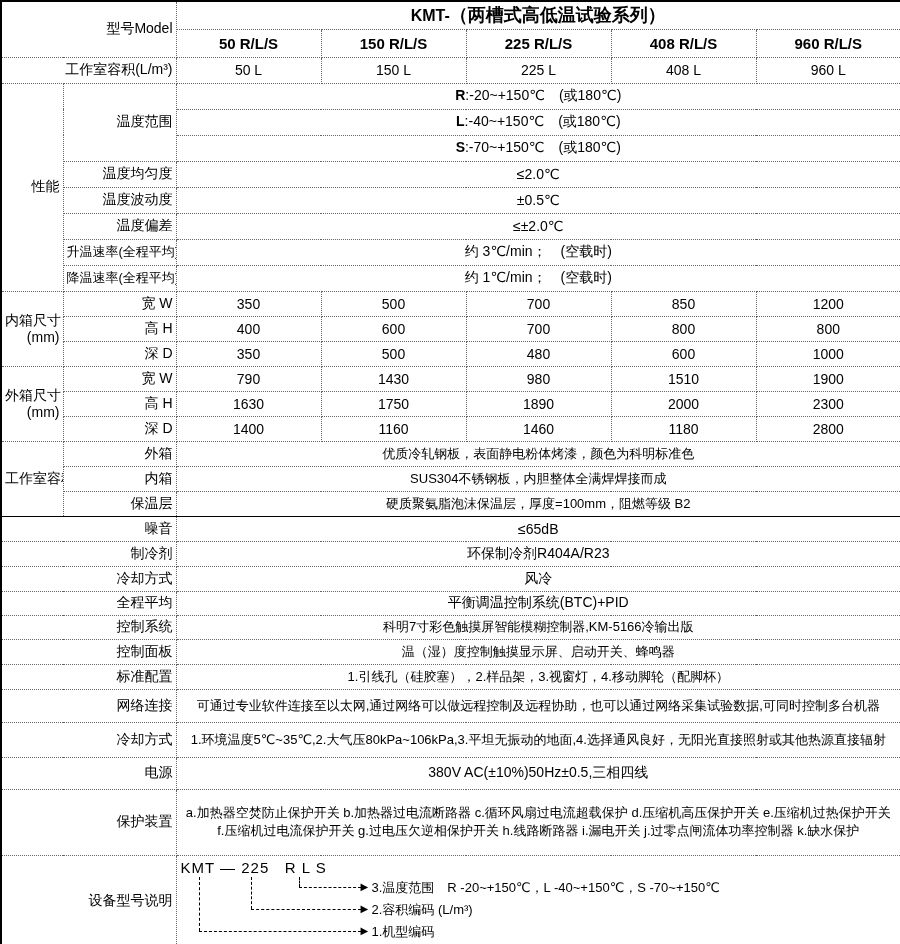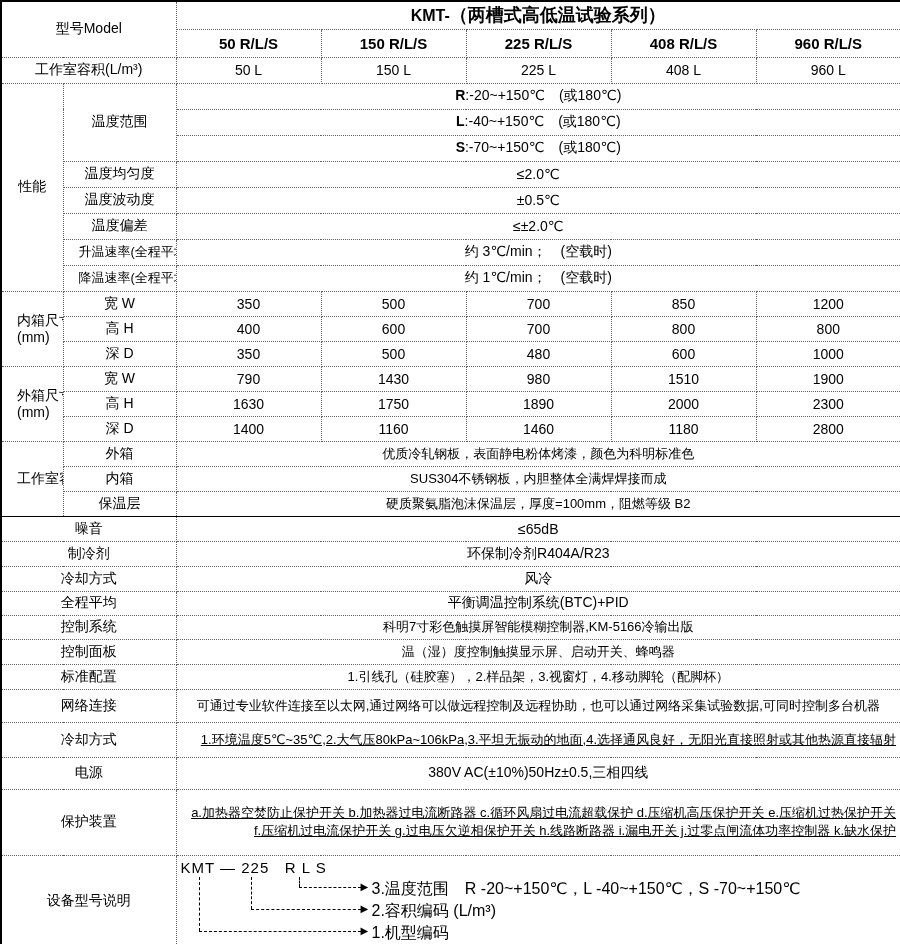"型号Model" td.lbl { padding: 1px 15px -> 1px 3px; text-align: center -> right }
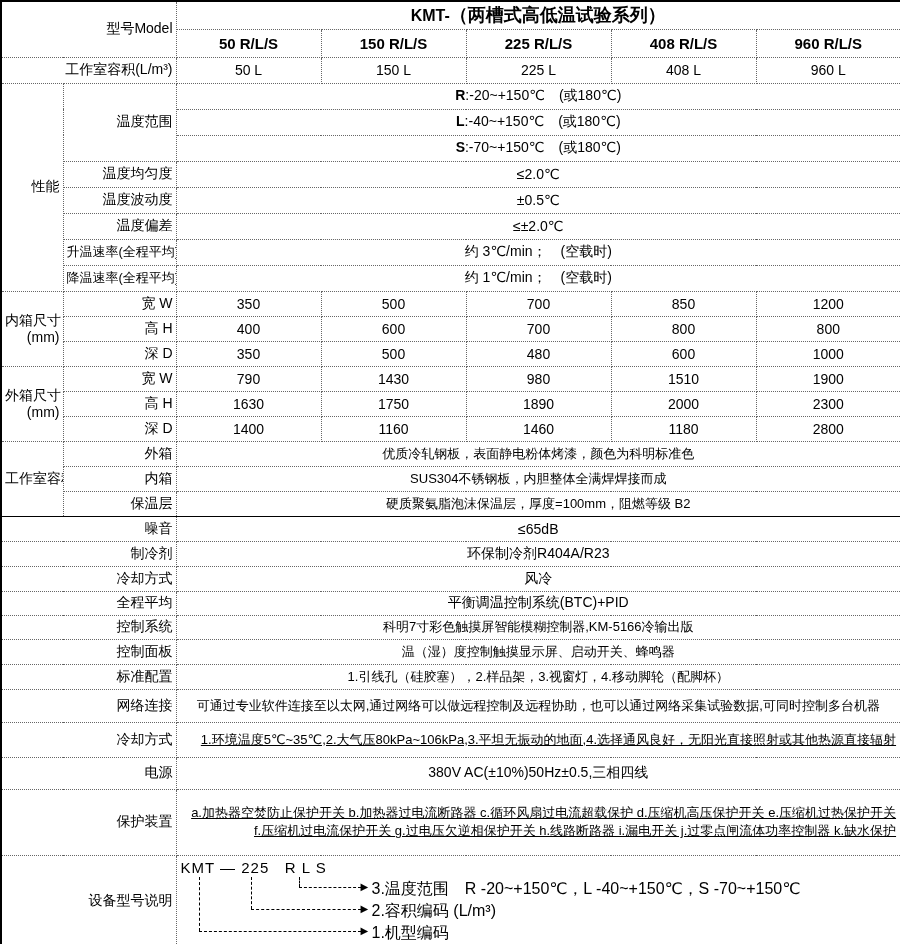"1.环境温度5℃~35℃,2.大气压80kPa~106kPa,3.平坦无振动的地" td.lft { text-align: right -> center; text-decoration: underline -> none }
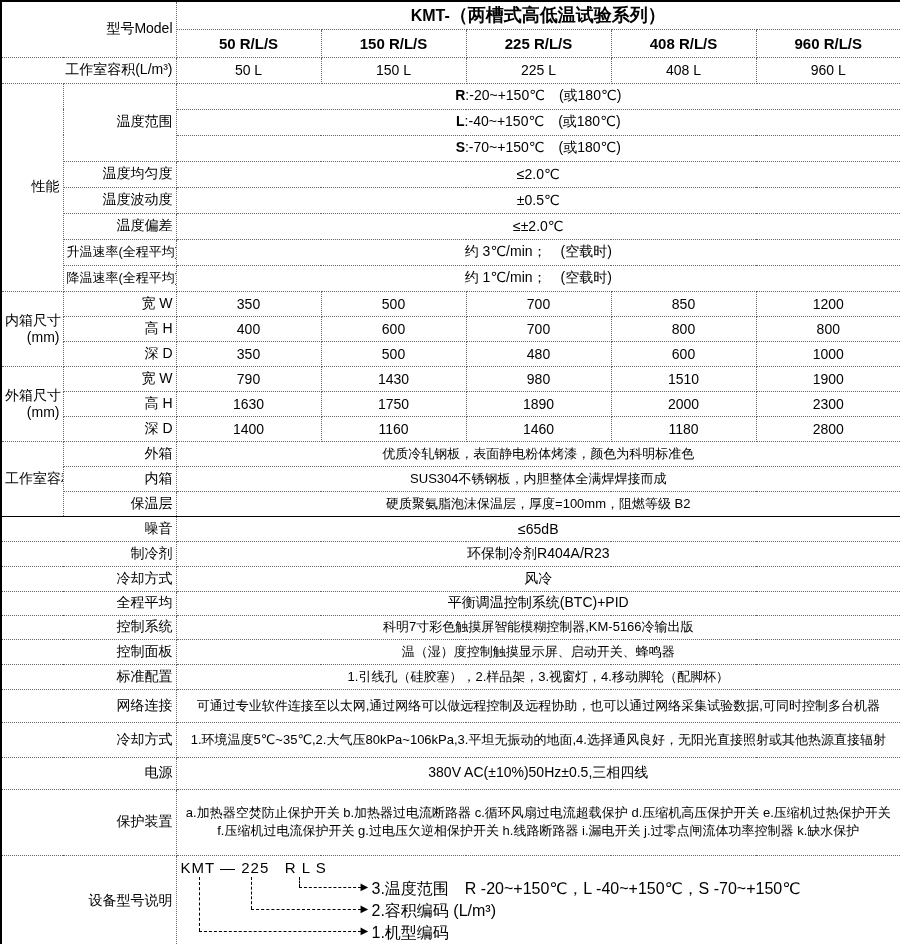"3.温度范围 R -20~+150℃，L -40~+150℃，S" .diag-label { font-size: 16px -> 13px }
